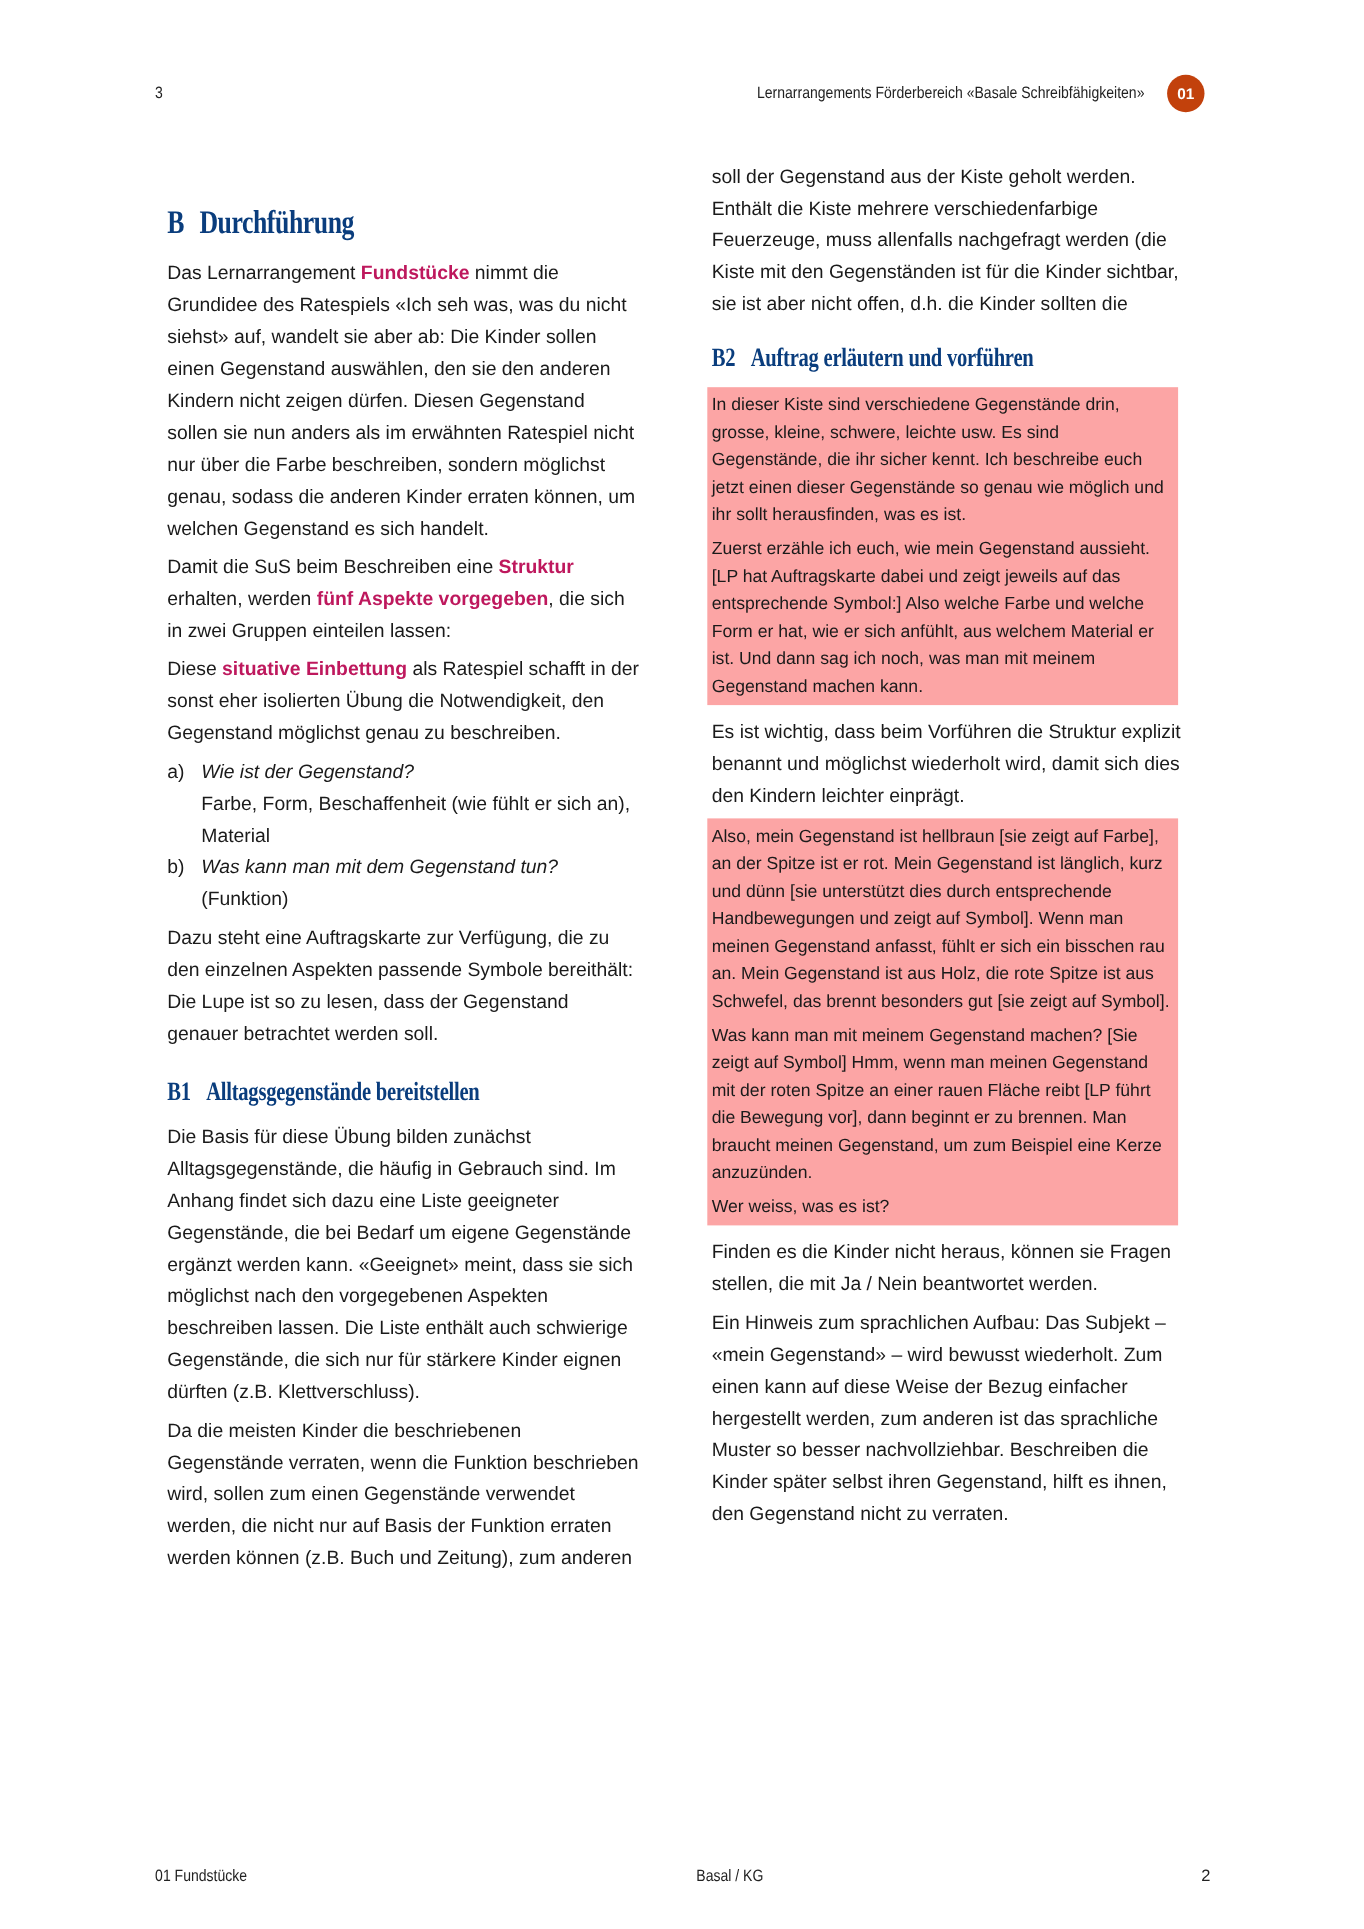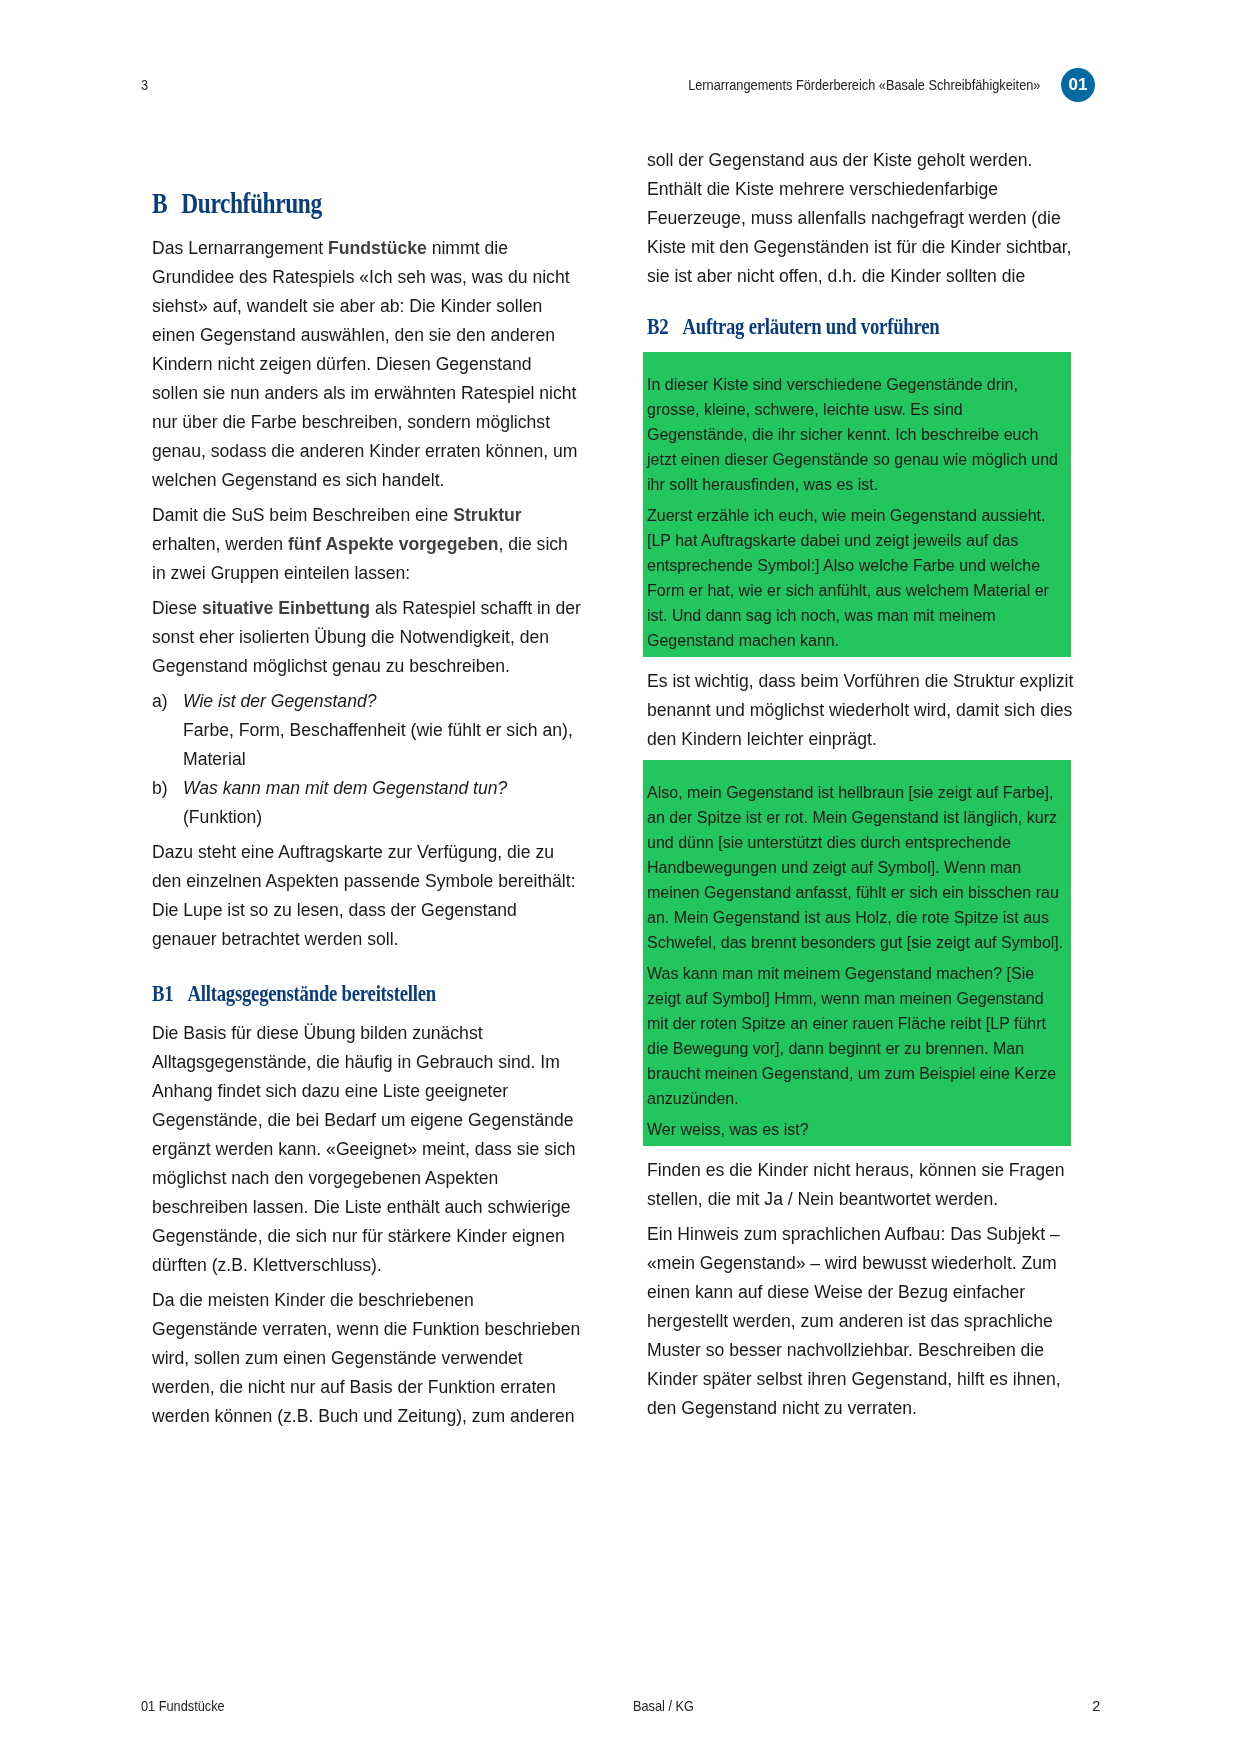"01" .hdr-badge { background: #0369a1 -> #c2410c; font-size: 17px -> 14px }
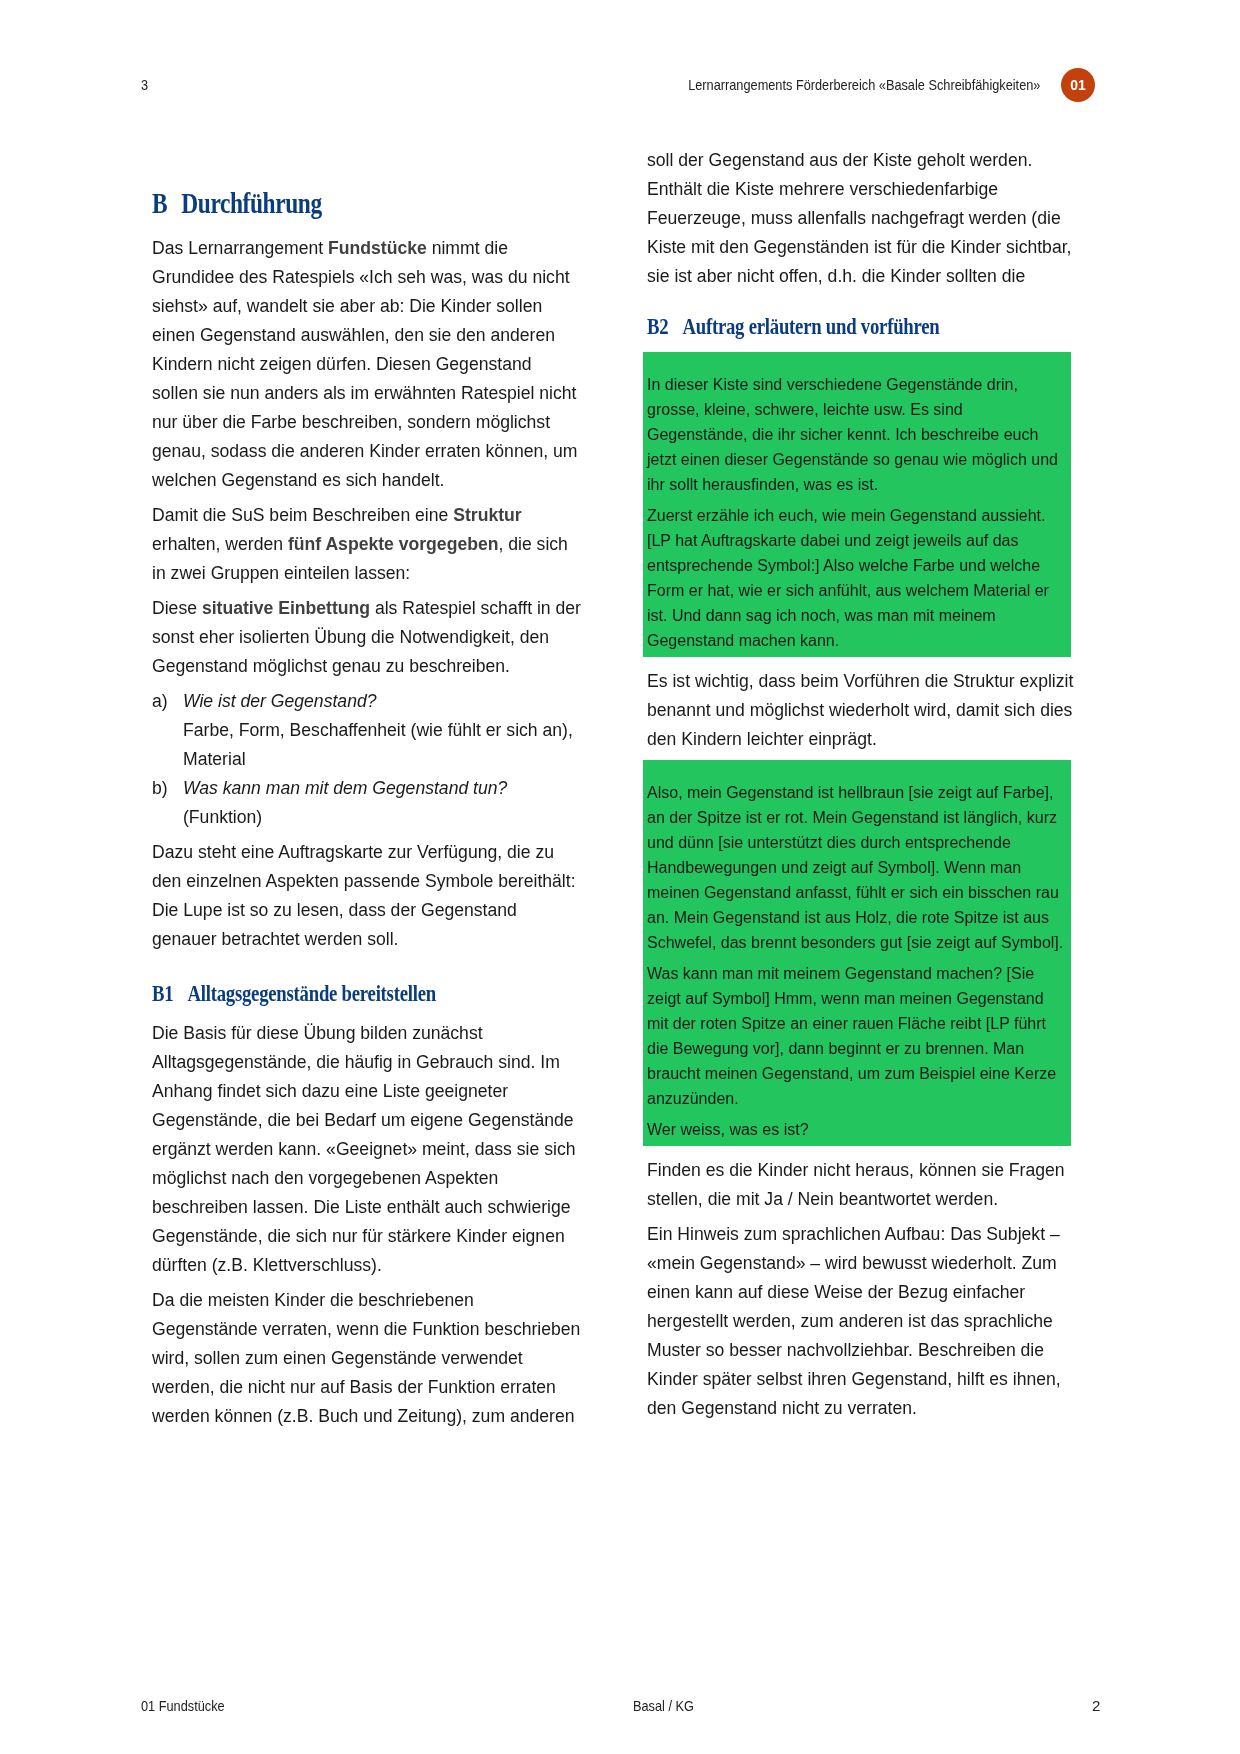"Fundstücke" .hl { color: #404040 -> #be185d }
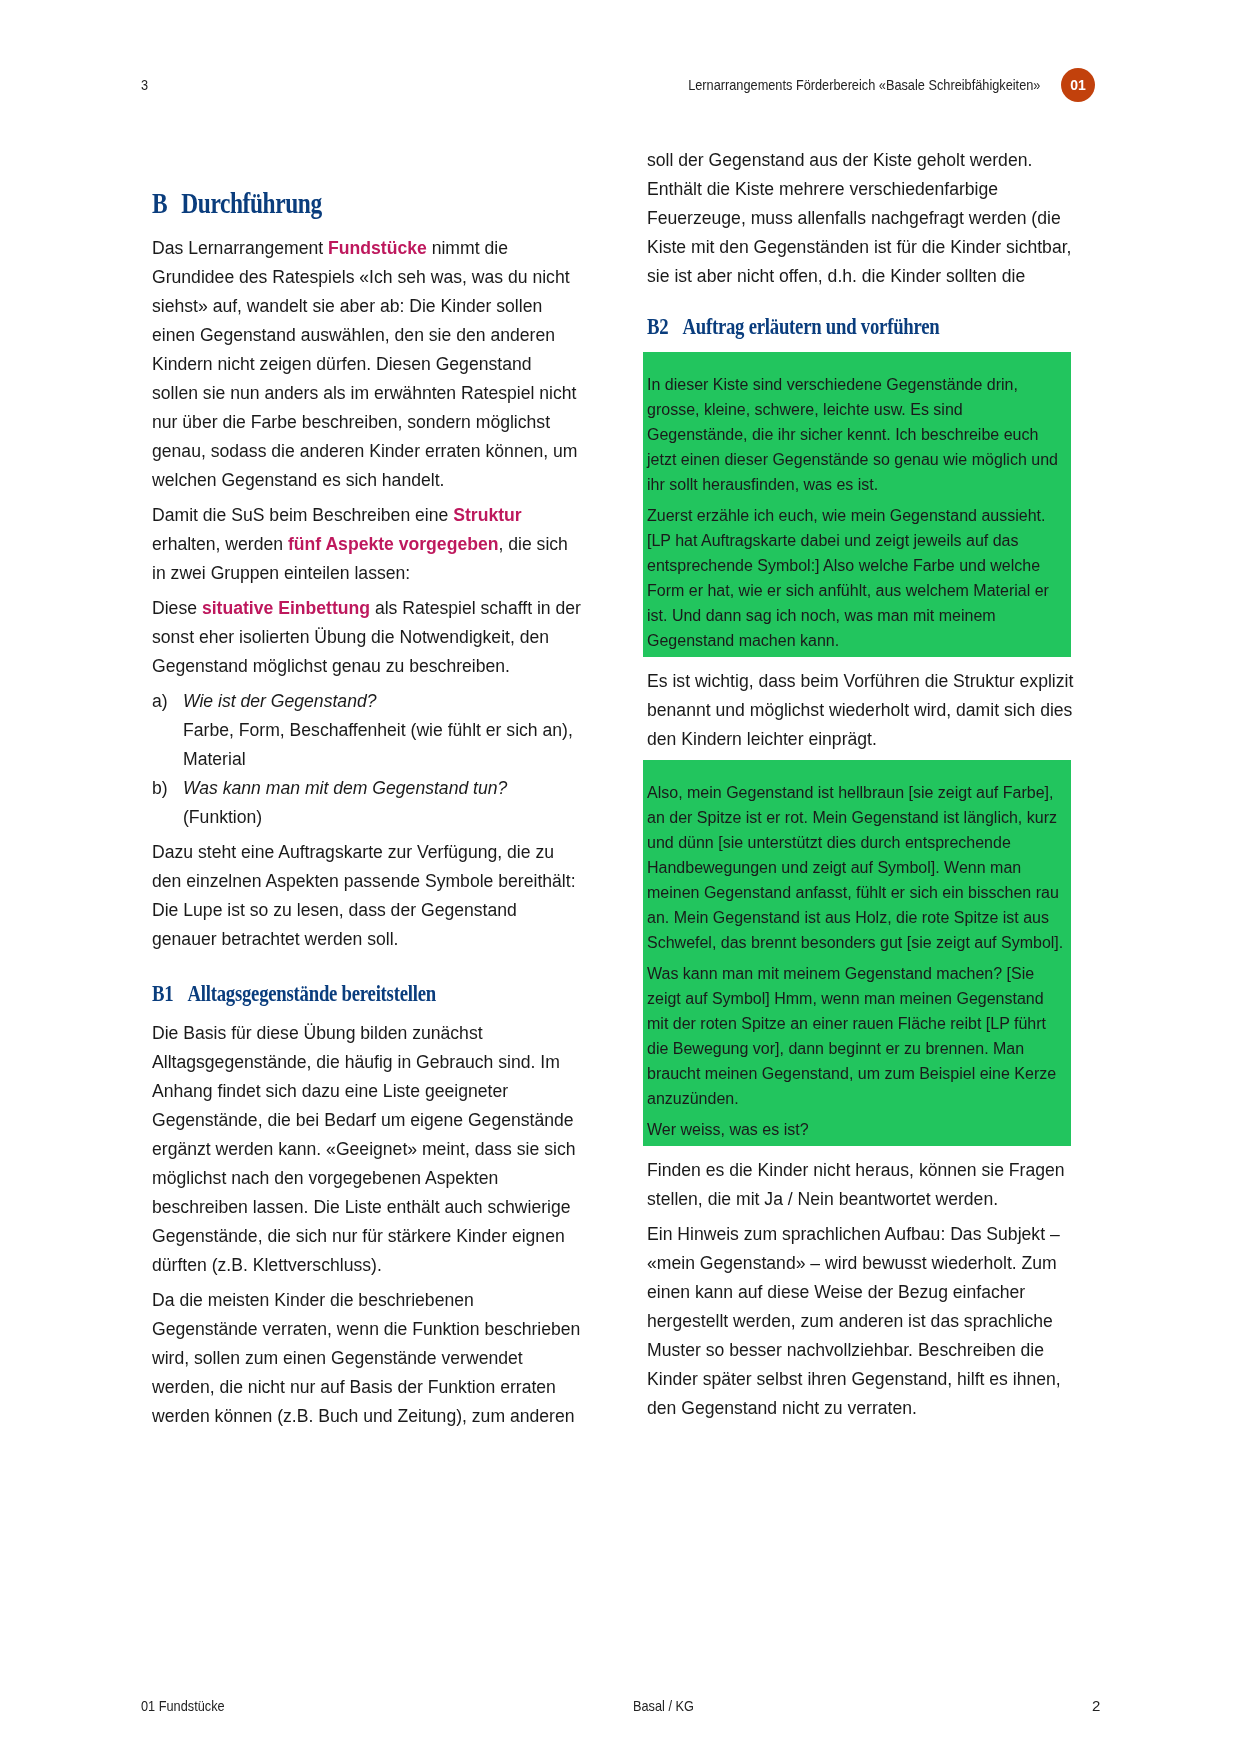"In dieser Kiste sind verschiedene" .box { background: #22c55e -> #fca5a5; padding: 20px 4px 4px 4px -> 4px 4px 4px 4px }
